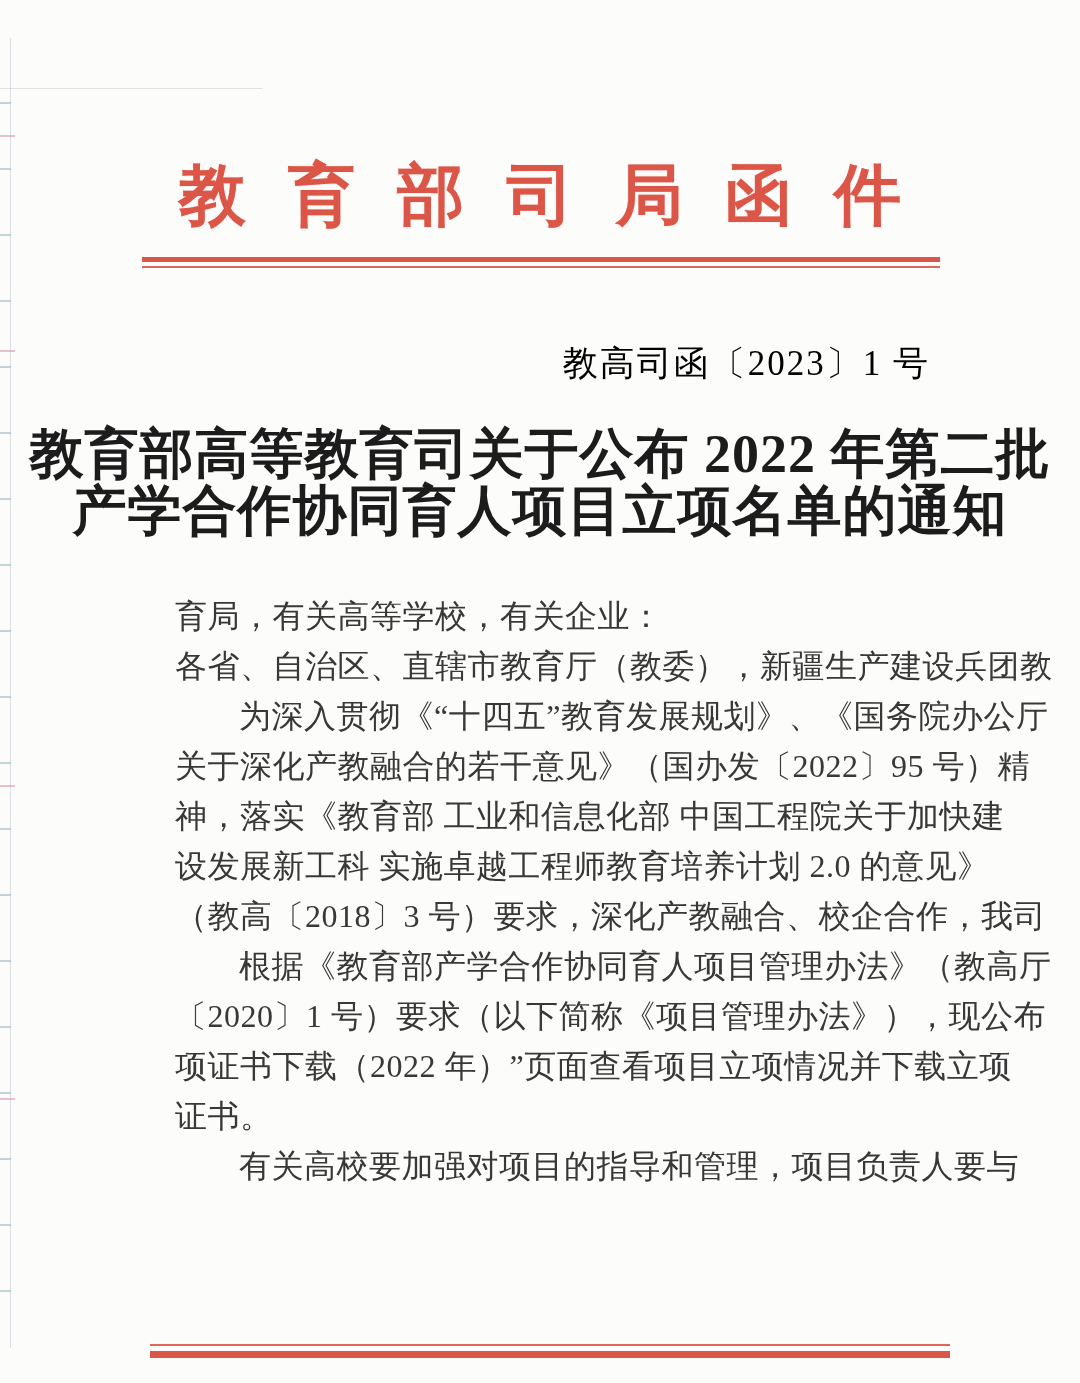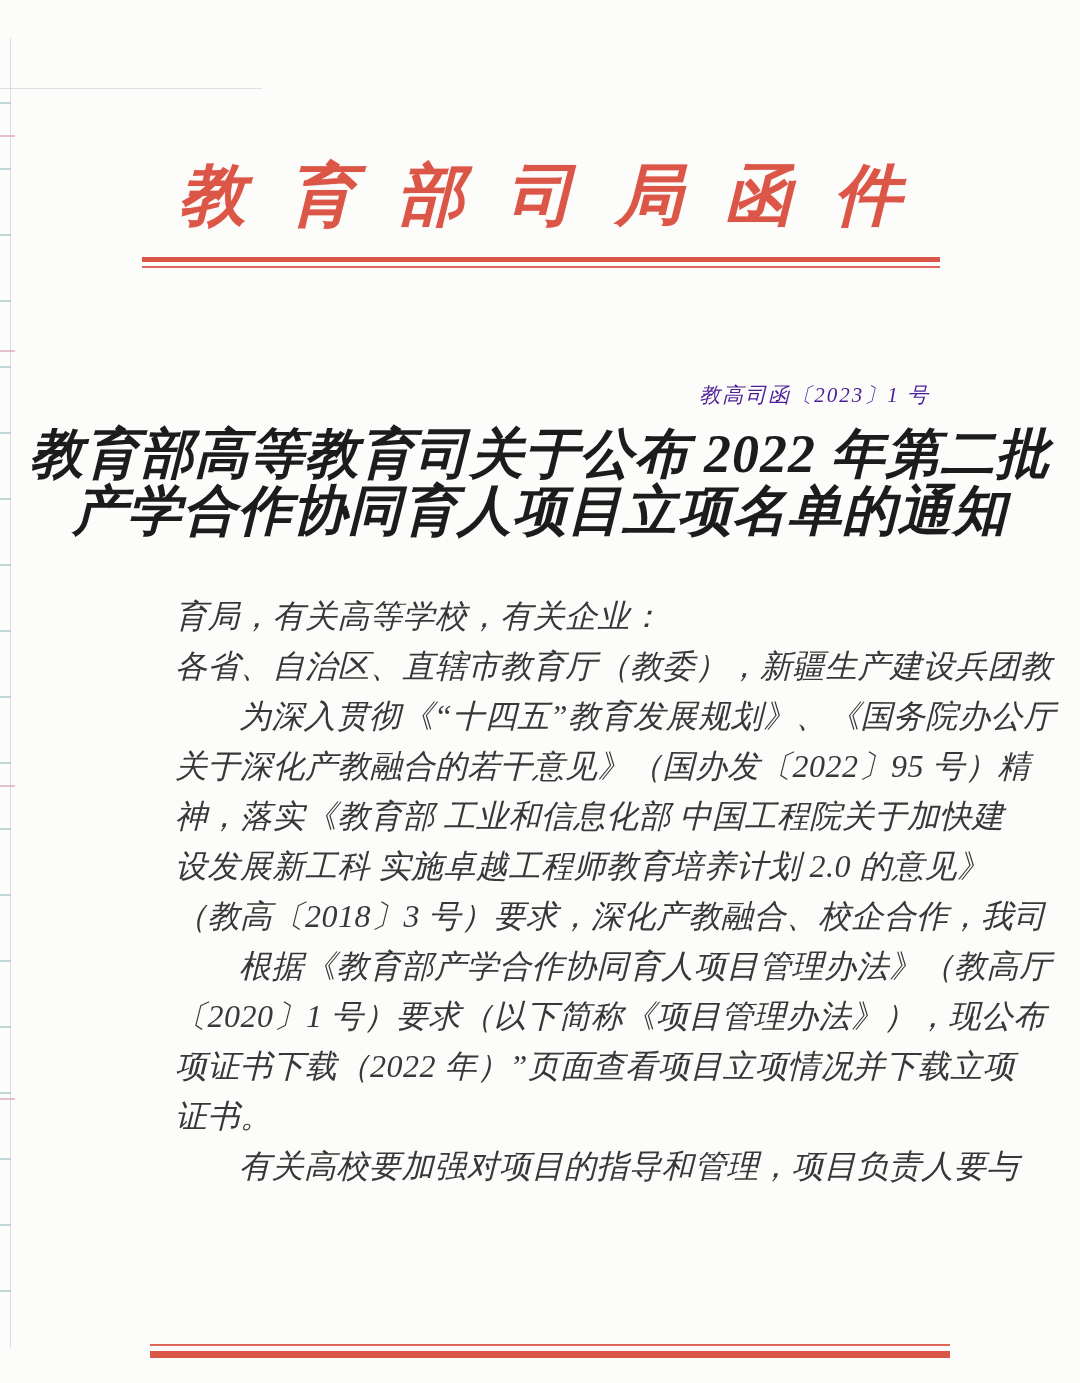"教育部司局函件" * { font-style: italic -> none }
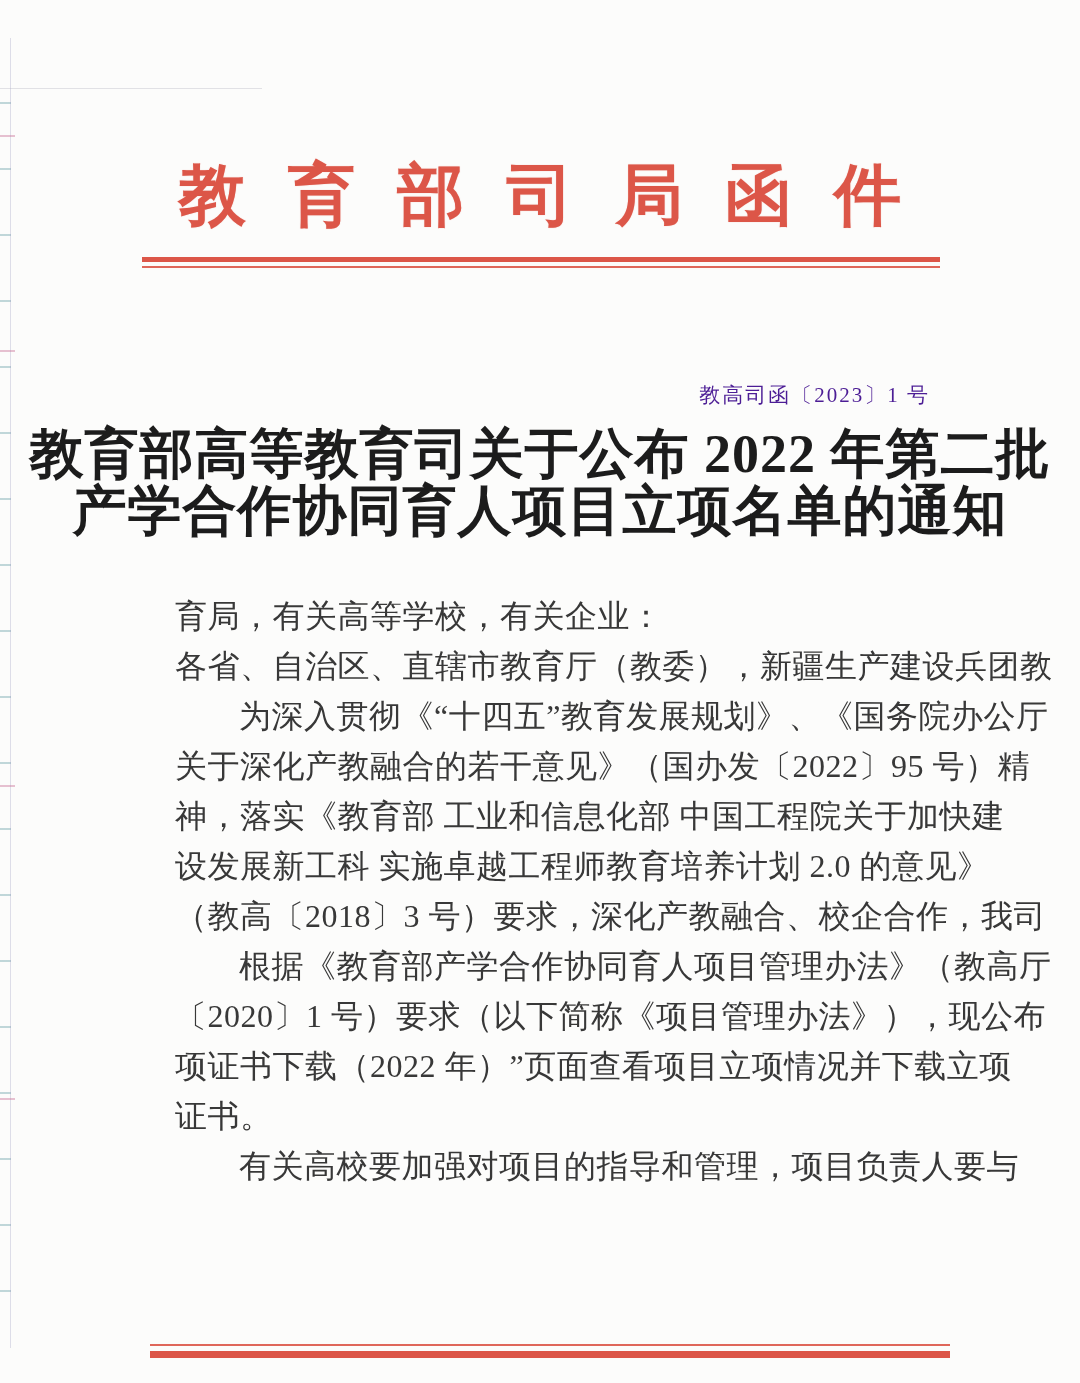"教高司函〔2023〕1 号" .doc-number { color: #4c1d95 -> #000000; font-size: 21px -> 35px; margin-top: 41px -> none }
